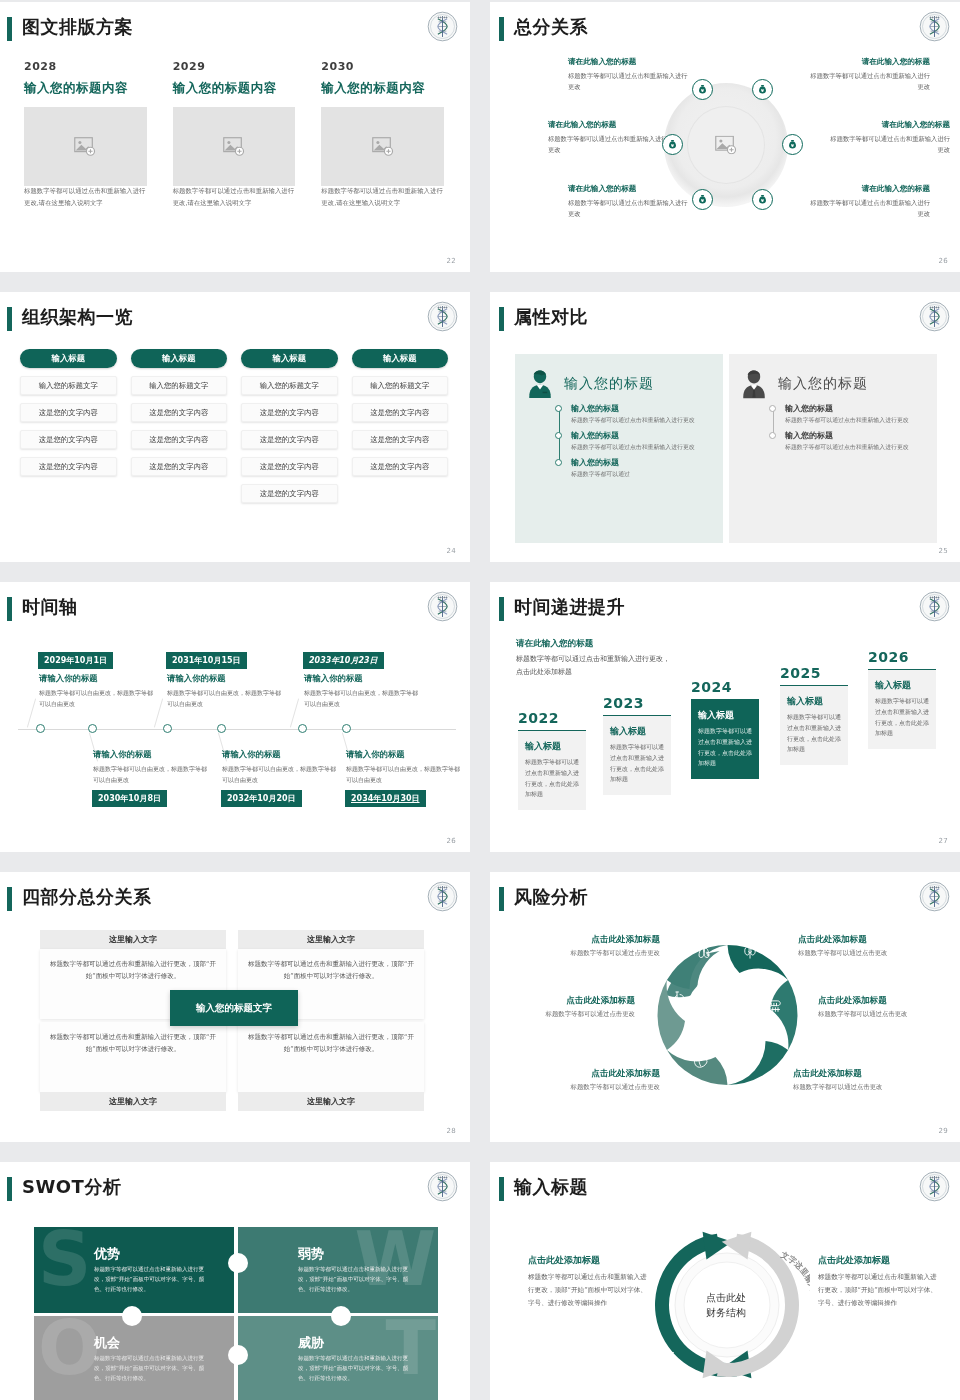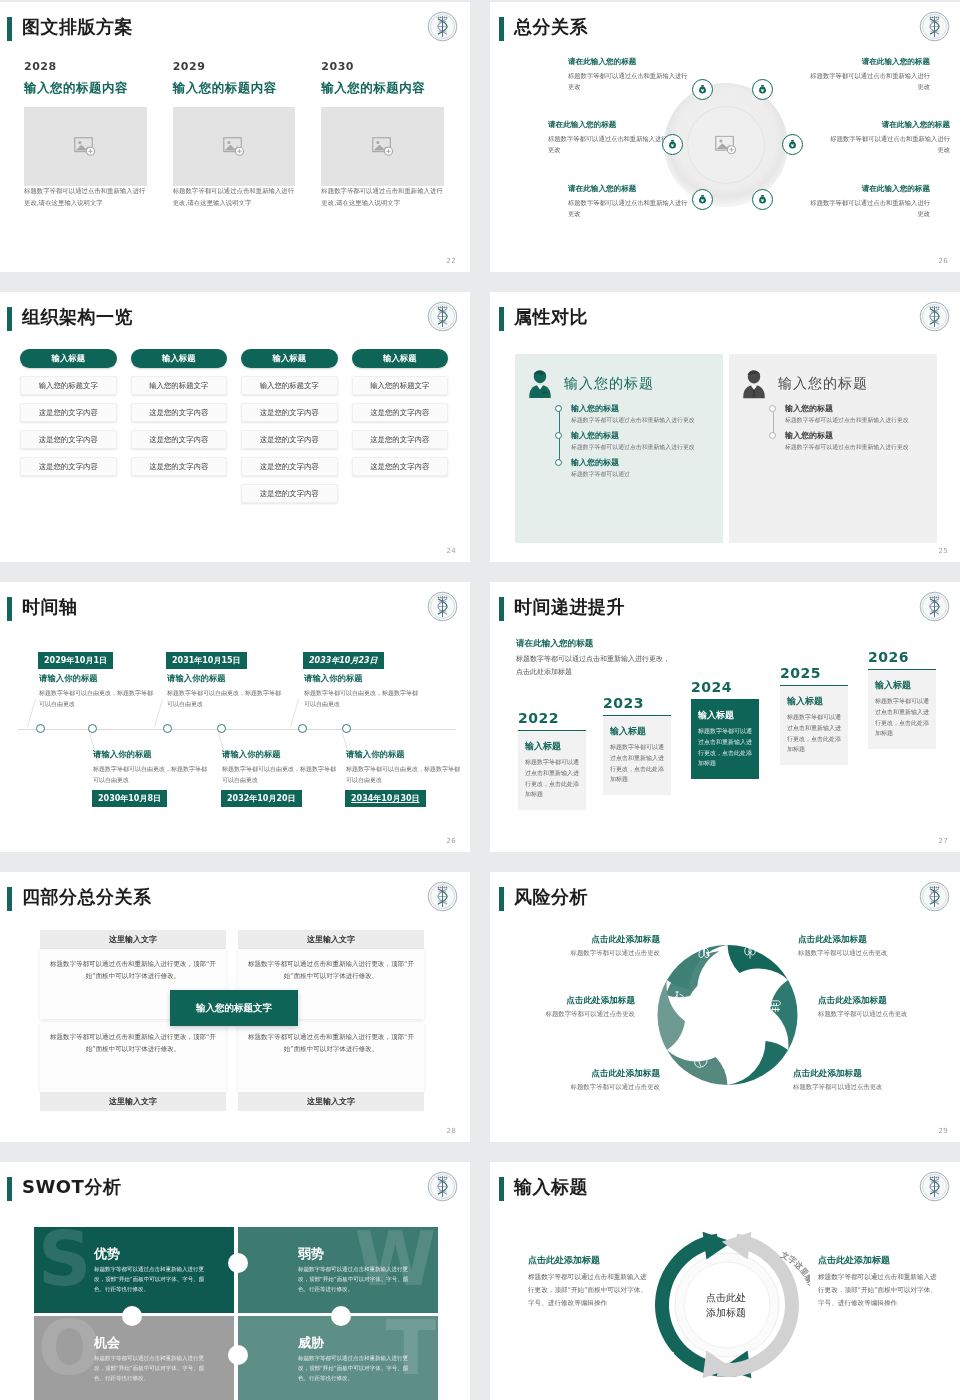"添加标题" div { text: 添加标题 -> 财务结构 }
